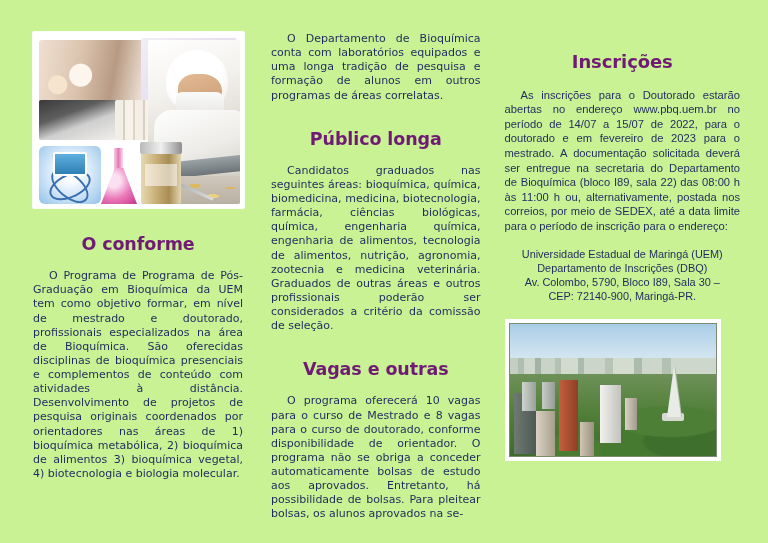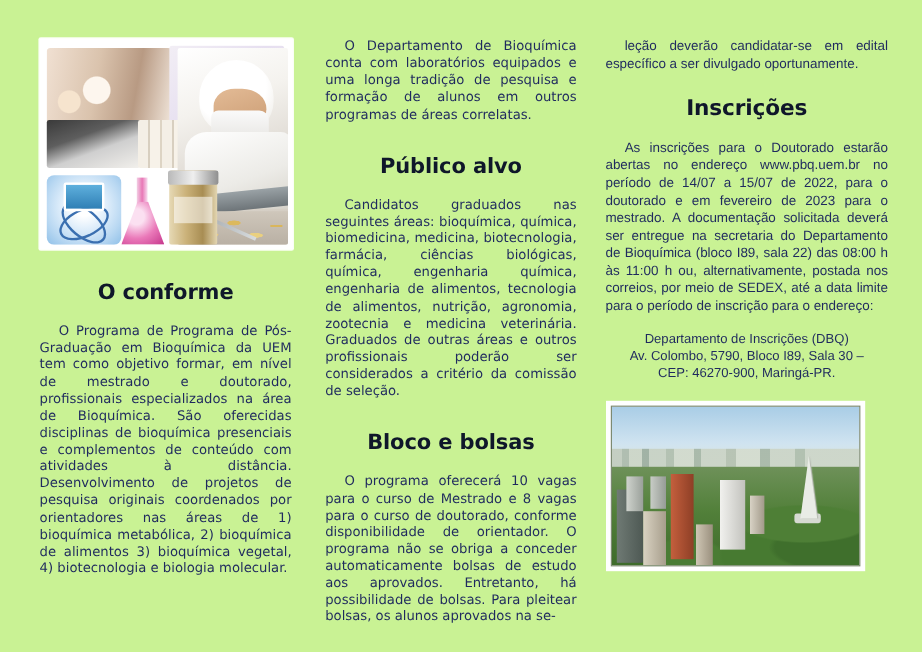"leção deverão candidatar-se em edital" p.body { html: <p>leção deverão candidatar-se em edital específico a ser divulgado oportunamente.</p> -> none }
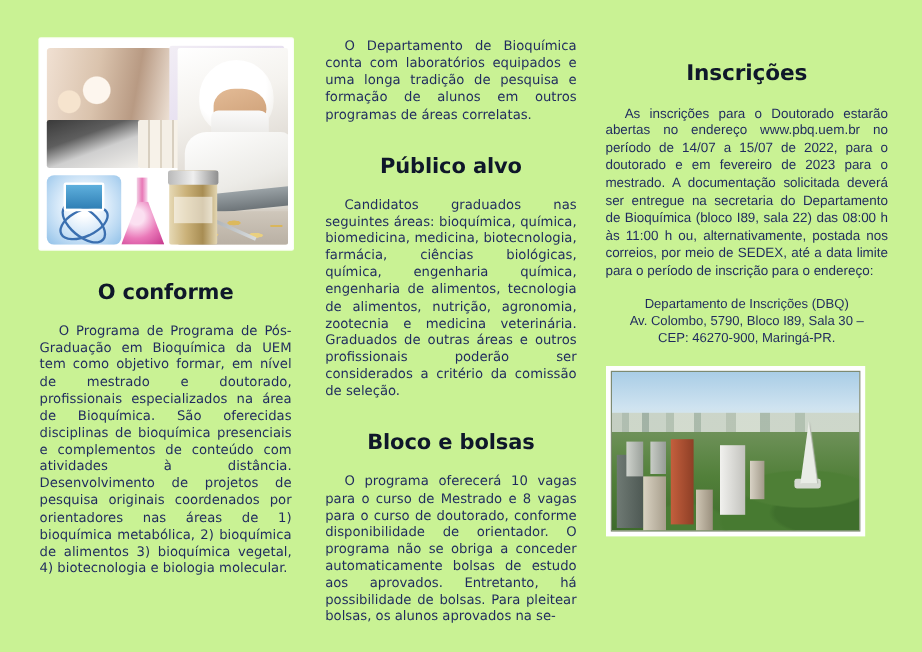"Inscrições" h2.heading { color: #0f172a -> #701a75 }
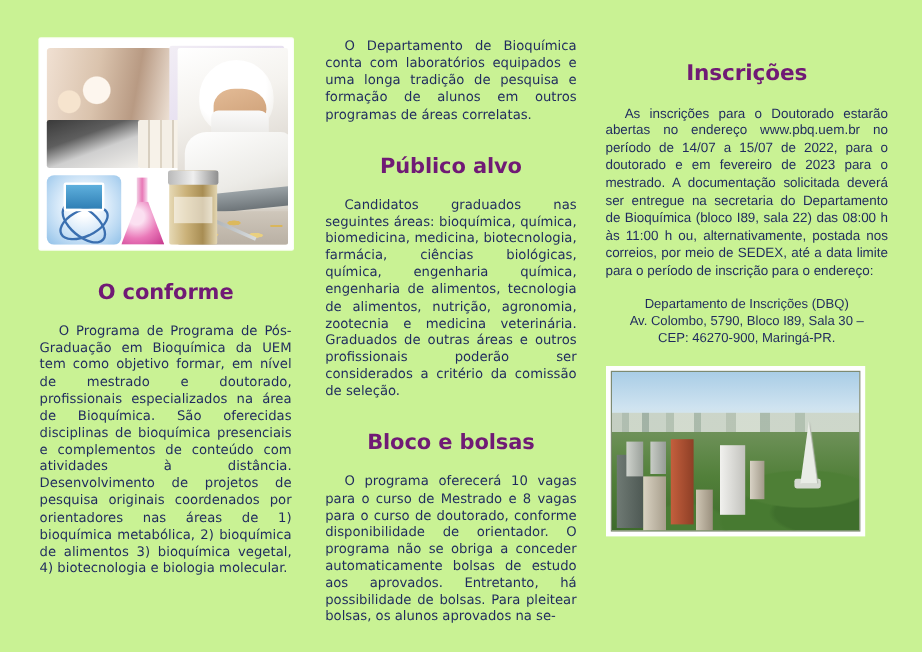"Público alvo" h2.heading { text: alvo -> longa }
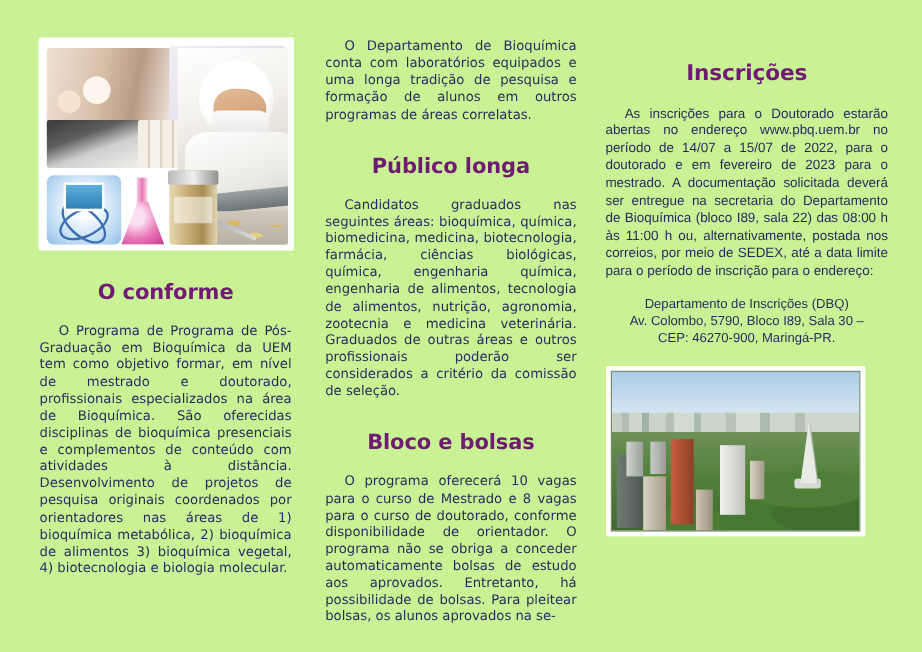"Universidade Estadual de Maringá (UEM)" p.addr { html: none -> <p>Universidade Estadual de Maringá (UEM)</p> }
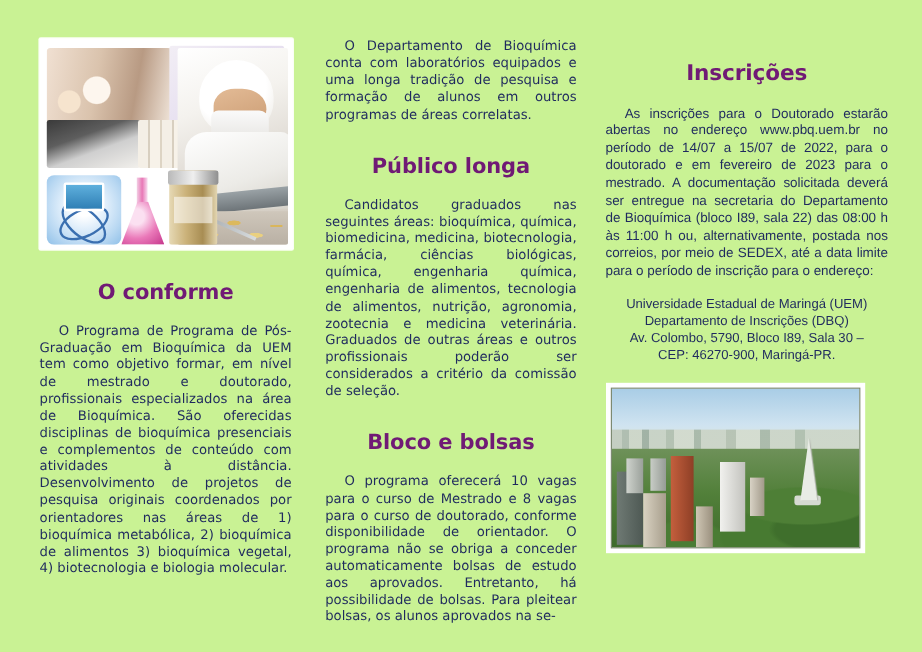"CEP: 46270-900, Maringá-PR." p.addr { text: 46270-900 -> 72140-900 }
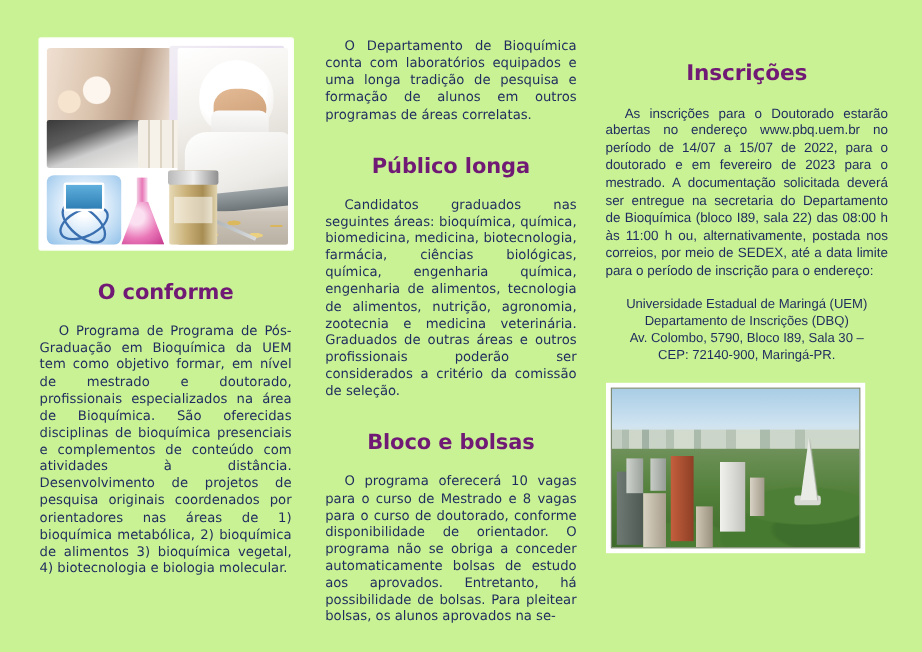"Bloco e bolsas" h2.heading { text: Bloco e bolsas -> Vagas e outras }
